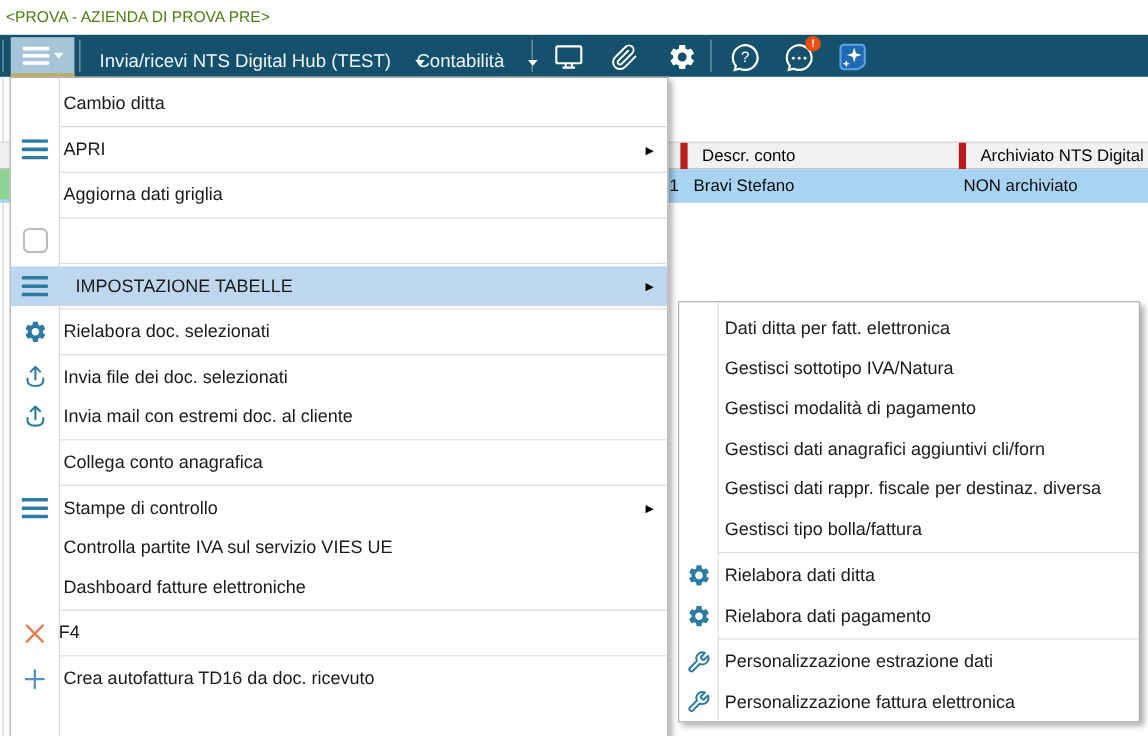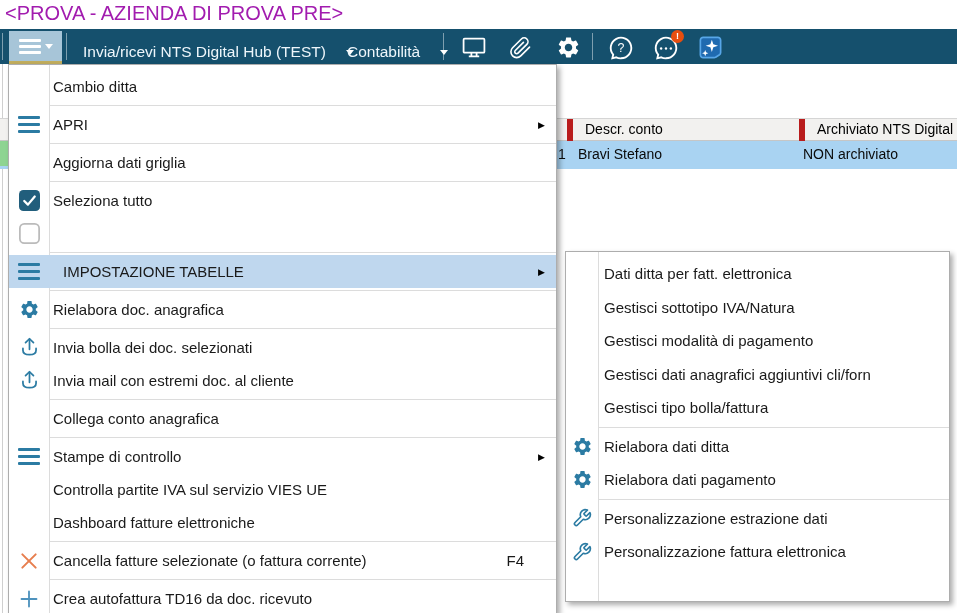"<PROVA - AZIENDA DI PROVA" #titlebar { color: #a21caf -> #4d7c0f; font-size: 20px -> 13px }
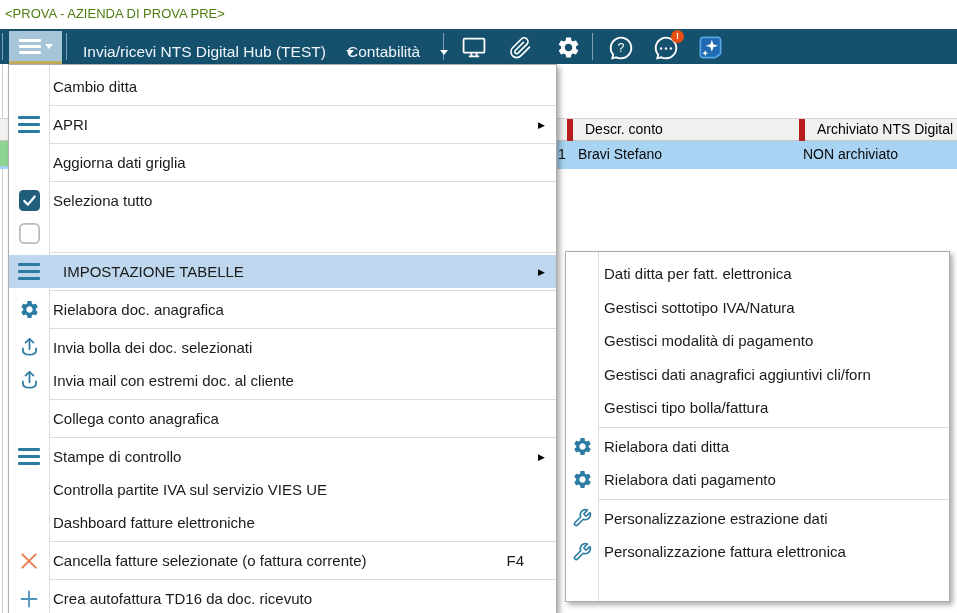"Seleziona tutto" div.mi { html: <div> <span> <span> <svg> <rect></rect> <path></path> </svg> </span> </span> <span>Seleziona tutto</span> <span></span> </div> -> none }
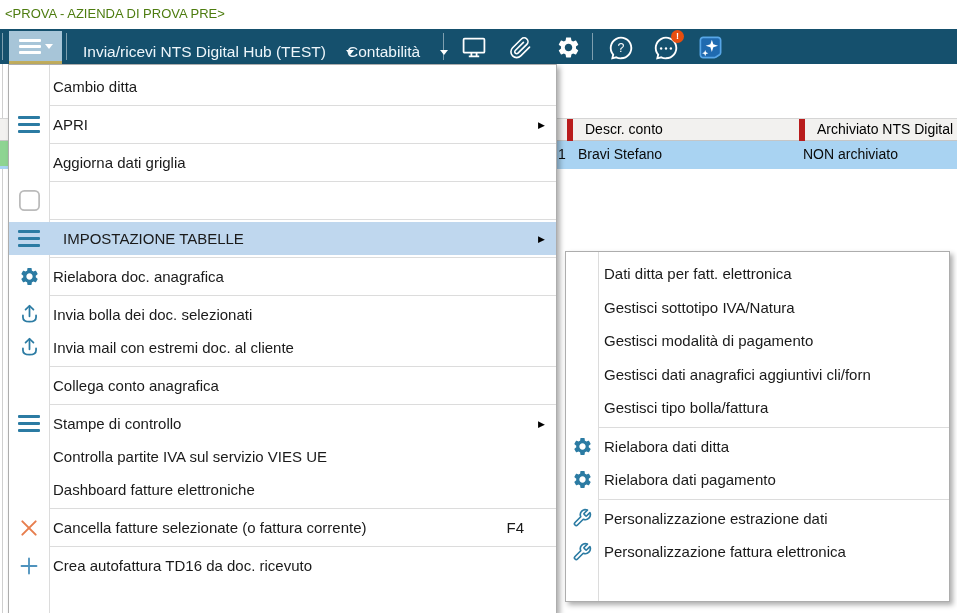"Rielabora doc. anagrafica" span.mi-lb { text: anagrafica -> selezionati }
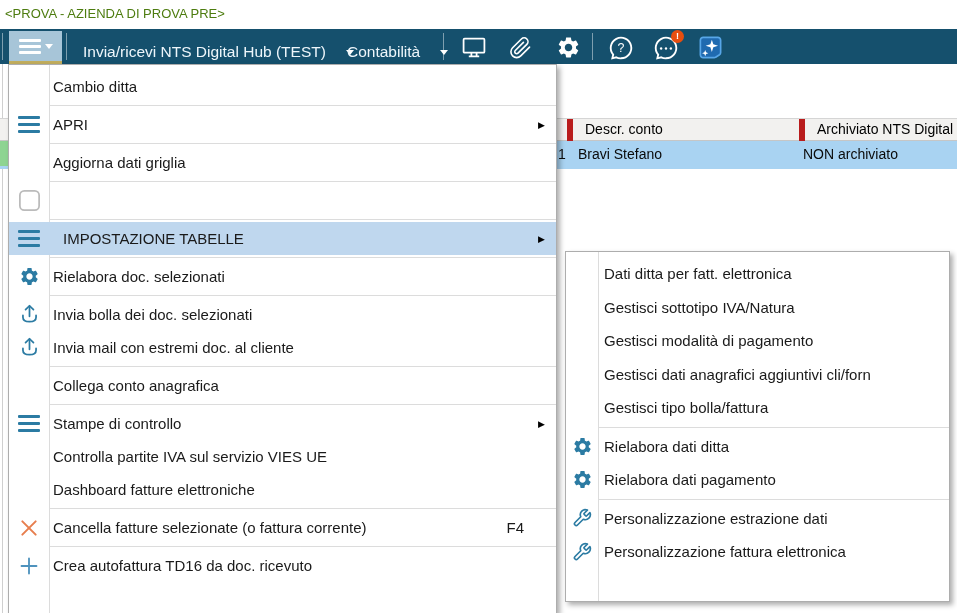"Invia bolla dei doc. selezionati" span.mi-lb { text: bolla -> file }
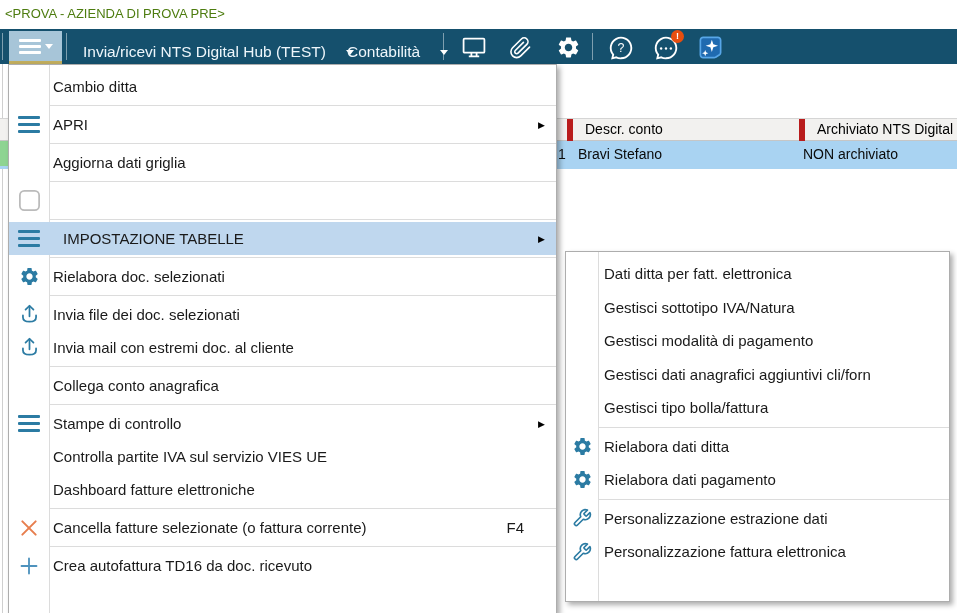"Gestisci dati rappr. fiscale per" div.mi { html: none -> <div> <span></span> <span>Gestisci dati rappr. fiscale per destinaz. diversa</span> <span></span> </div> }
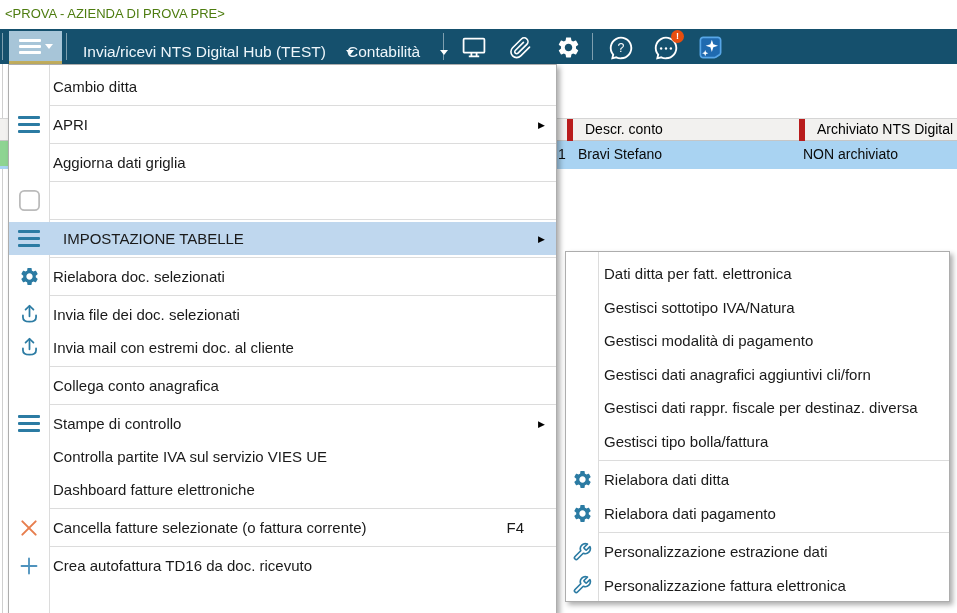"Cancella fatture selezionate (o fattura" span.mi-lb { html: <span>Cancella fatture selezionate (o fattura corrente)</span> -> none }
